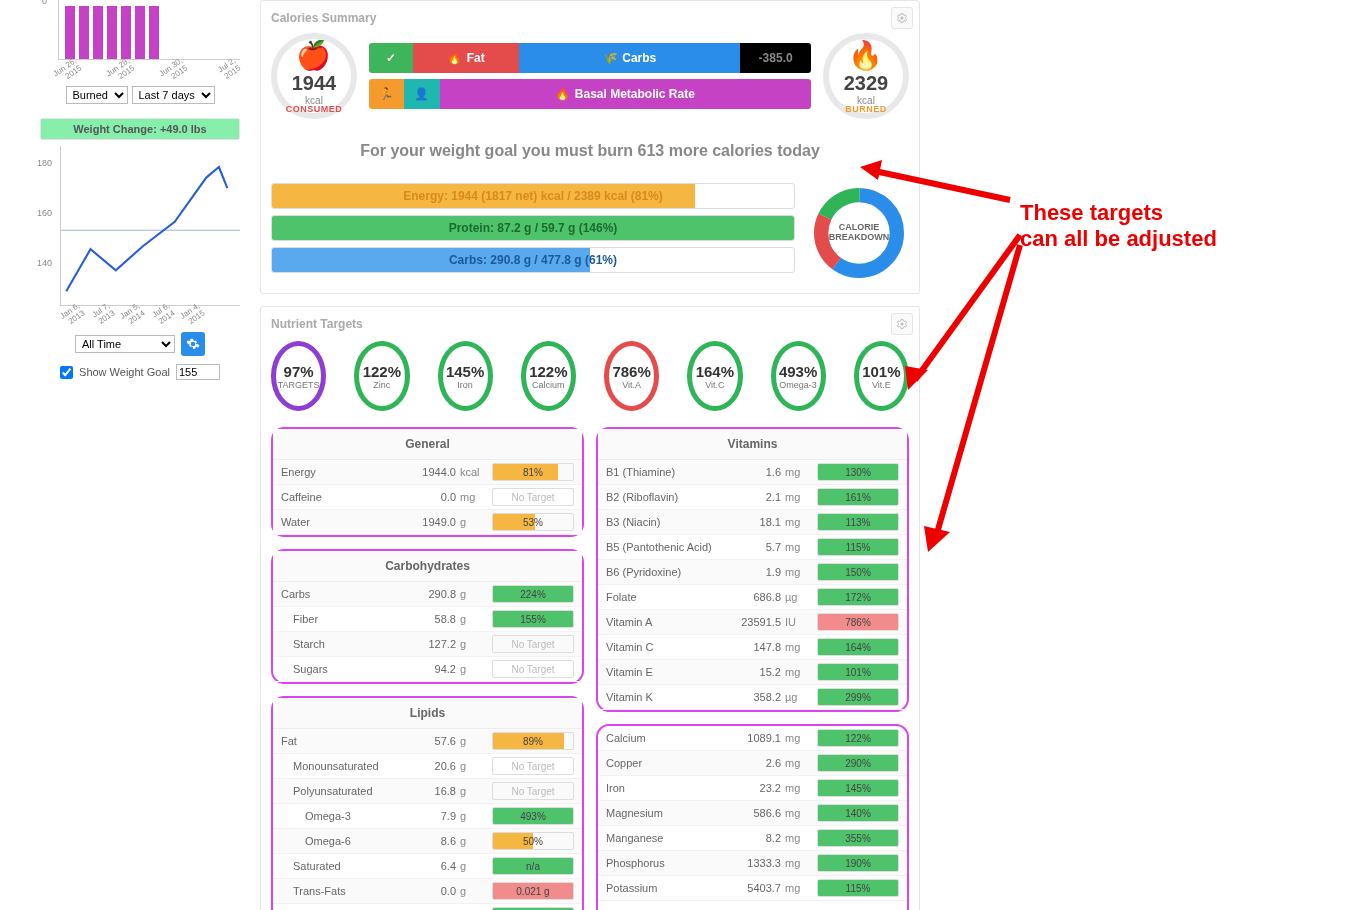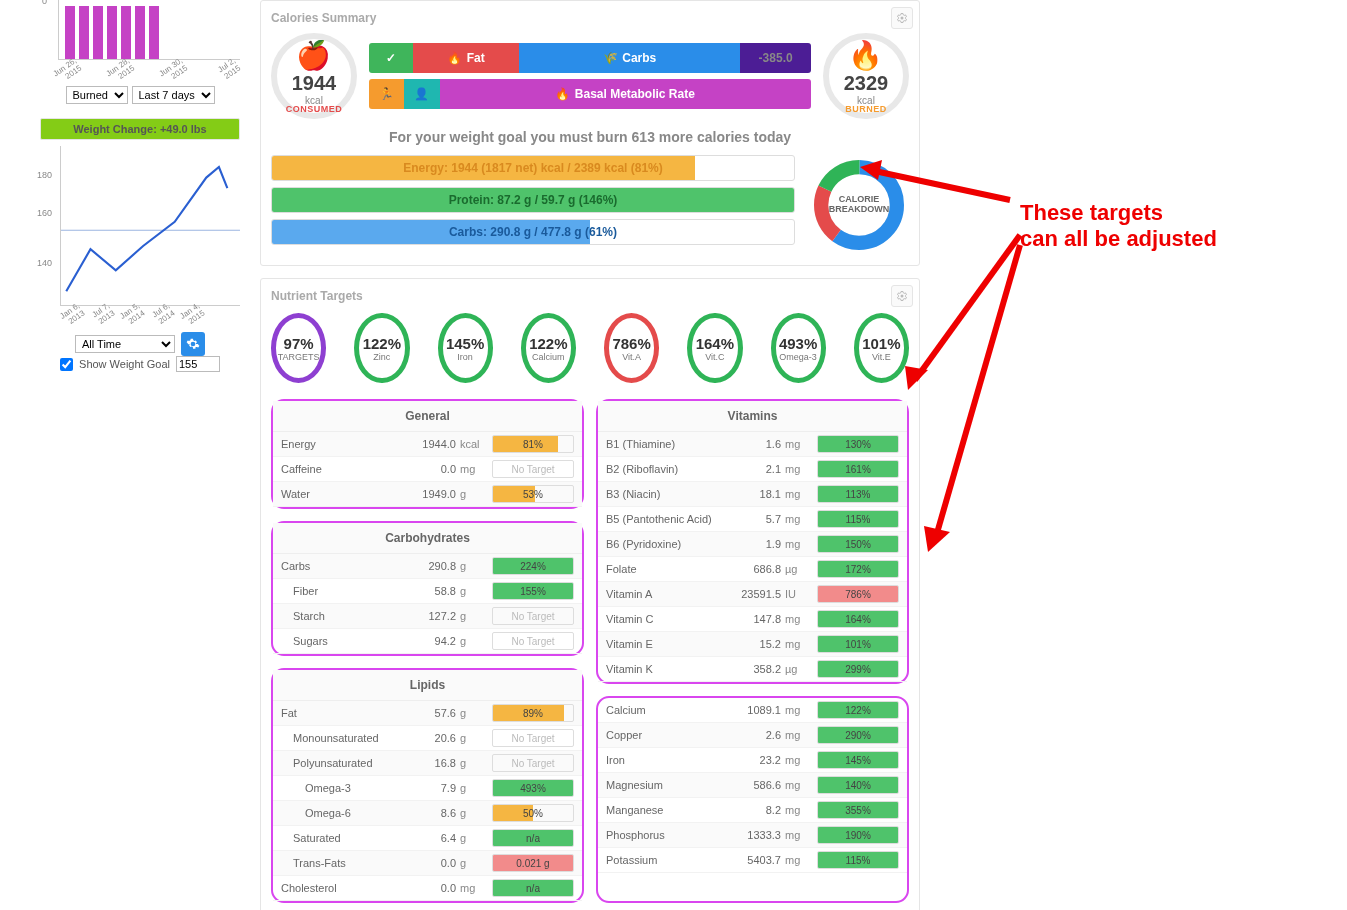"-385.0" .seg.gray { background: #4c1d95 -> #000000 }
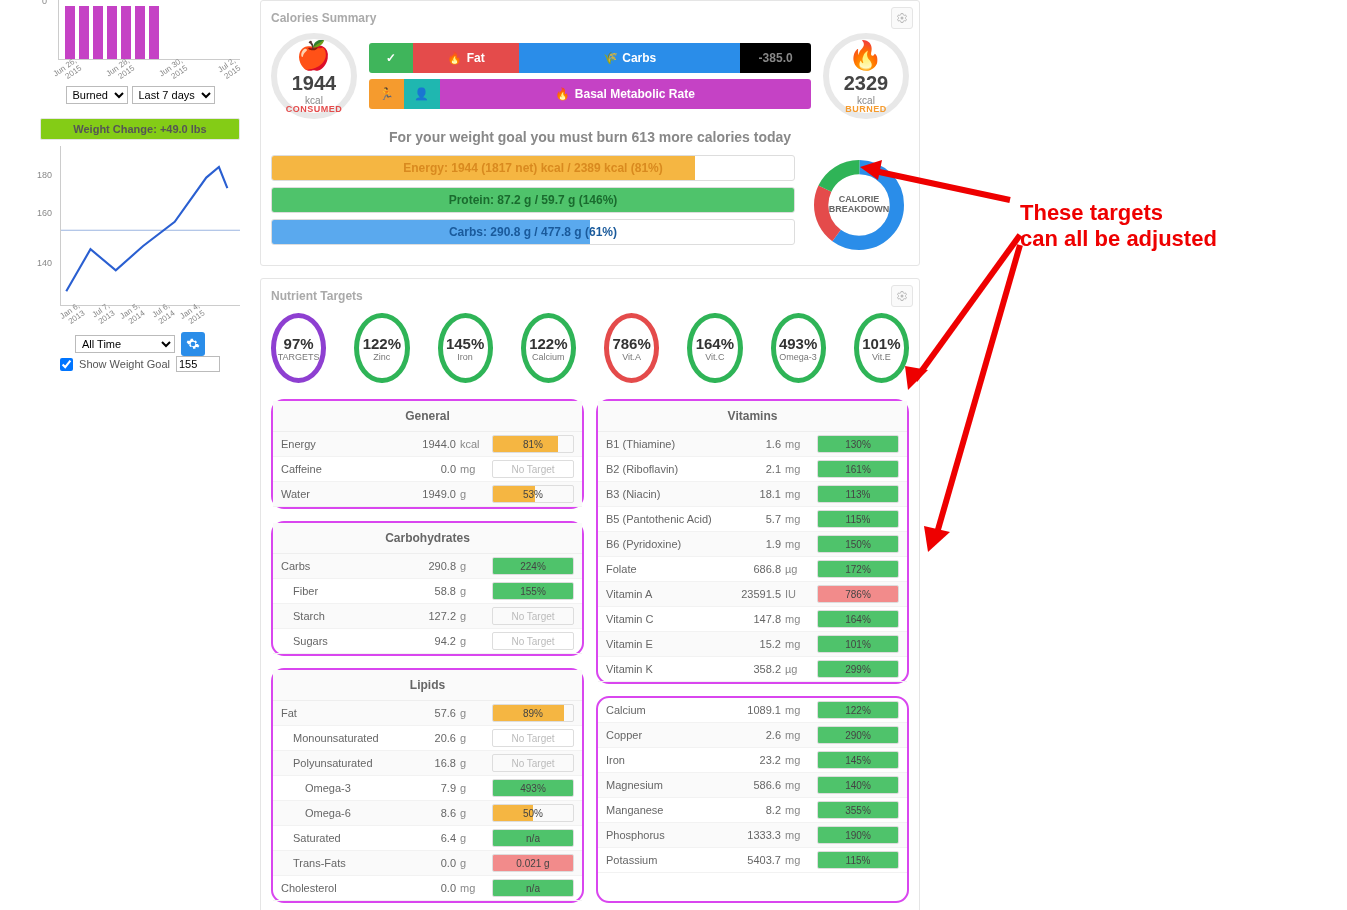"Weight Change: +49.0 lbs" .weight-title { background: #84cc16 -> #86efac }
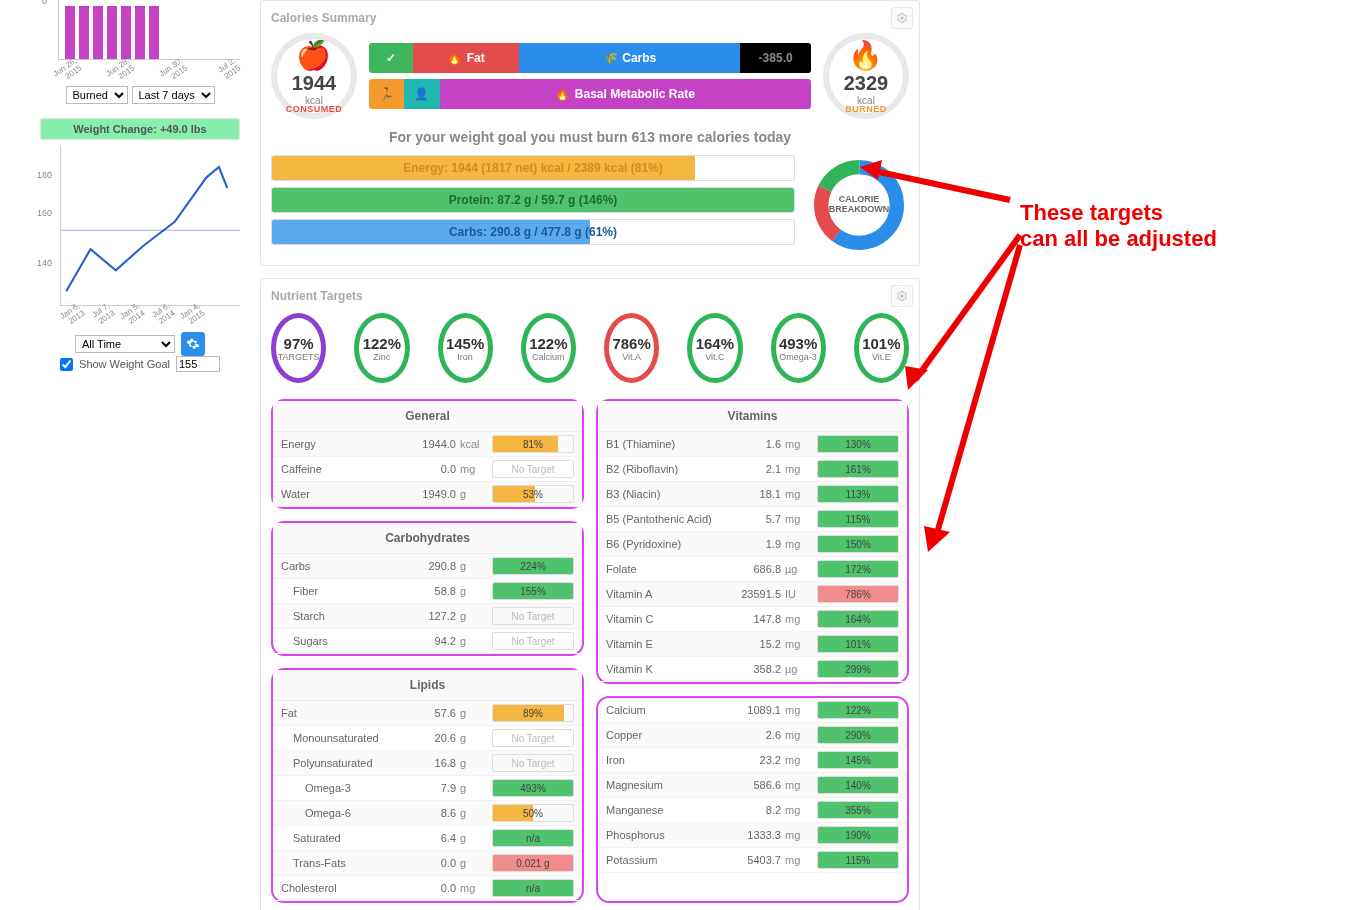"For your weight goal you" .goal-text { font-size: 14px -> 16px; margin: 10px 0 -> 23px 0 }
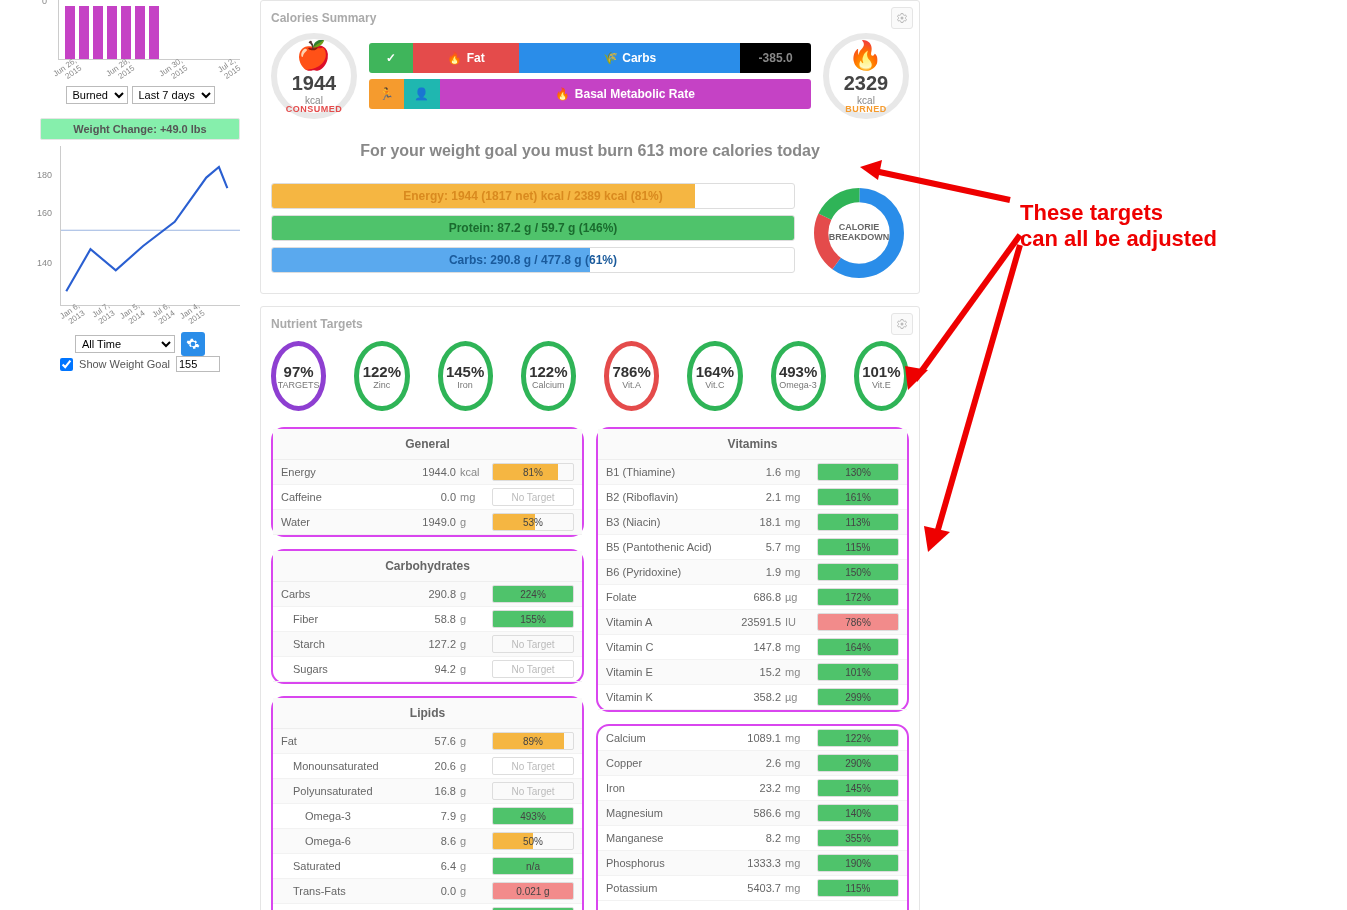"180" span.y-tick { top: 24px -> 12px }
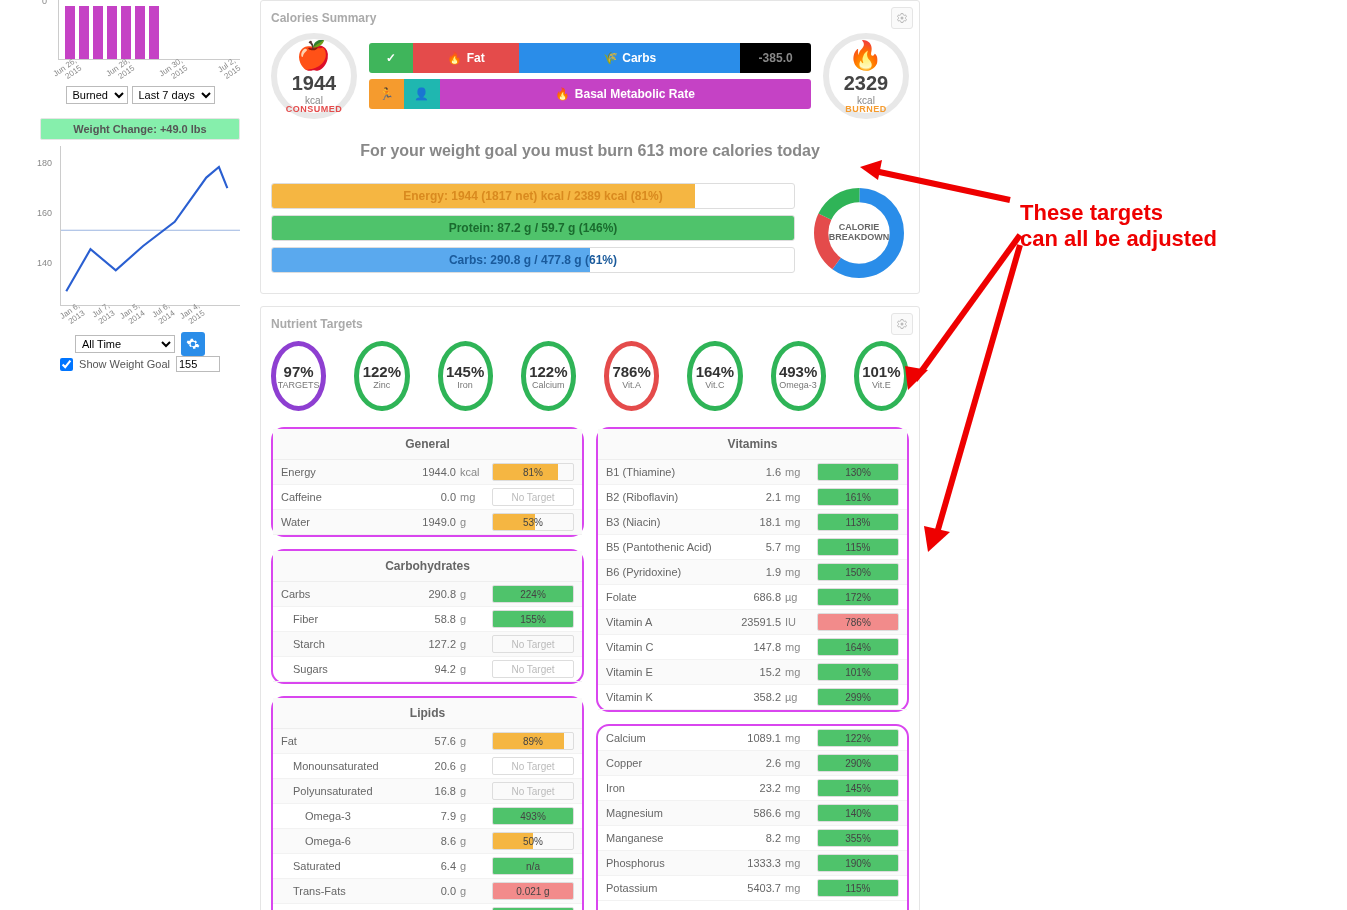"Show Weight Goal" .chk-row { margin-top: none -> 8px }
